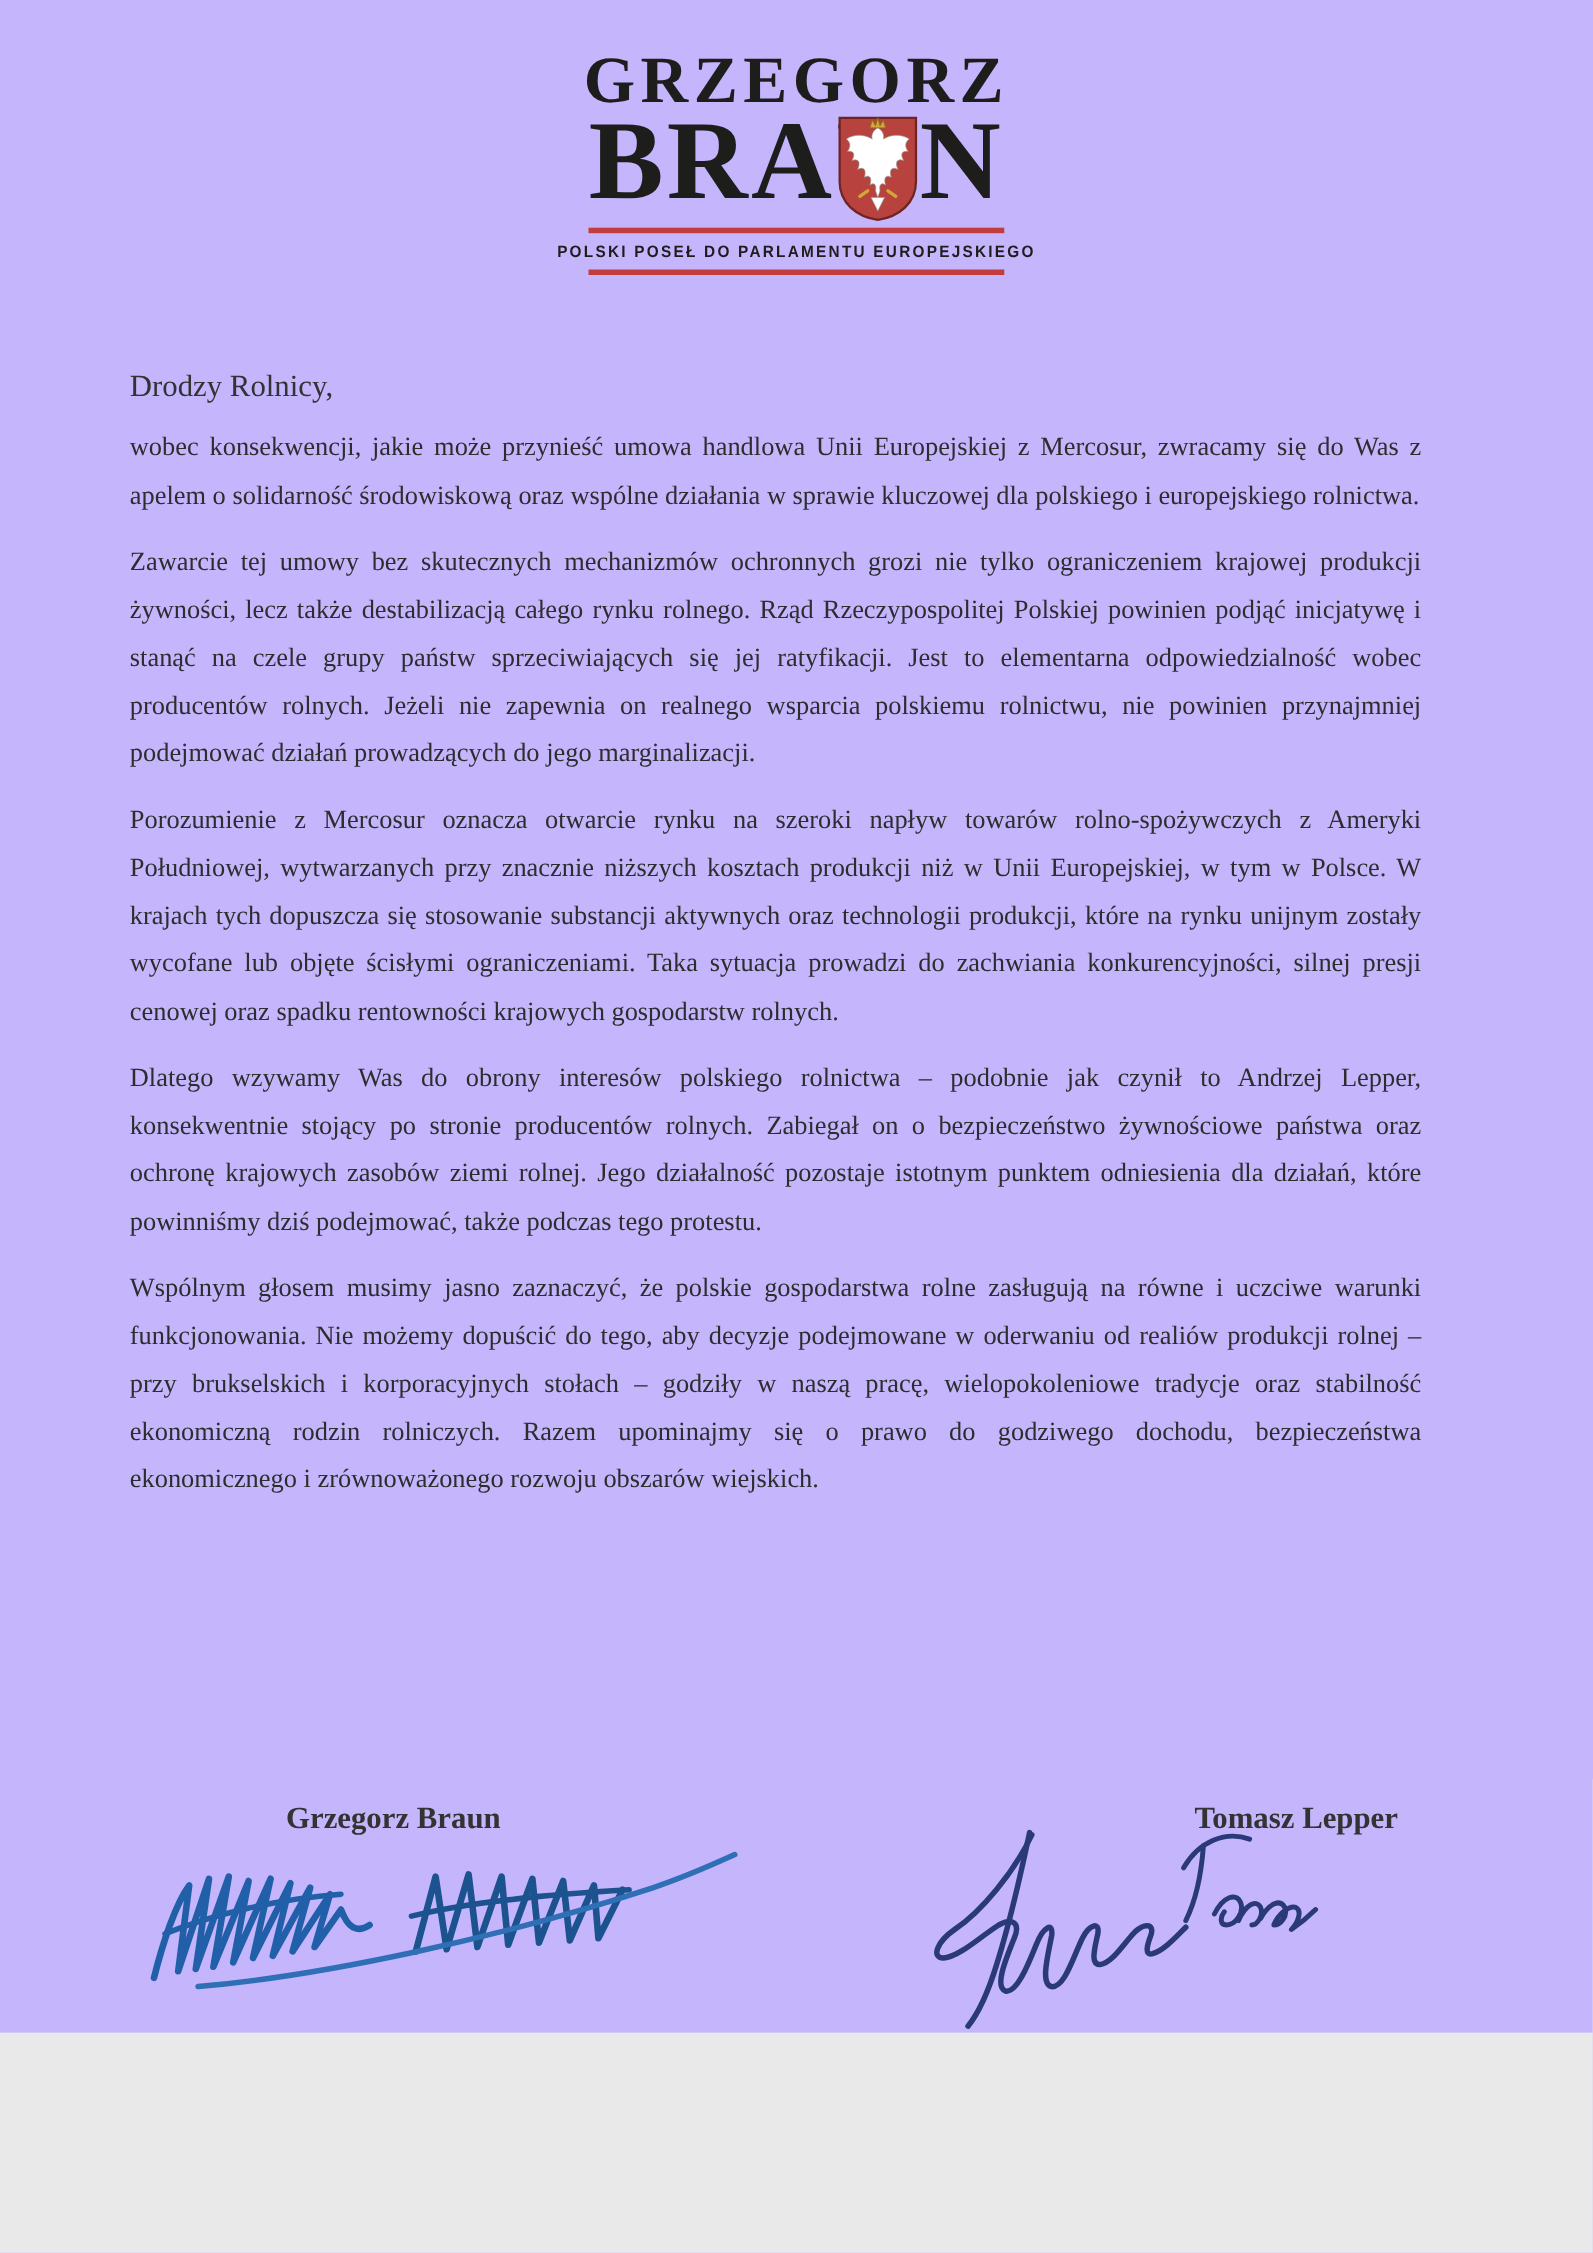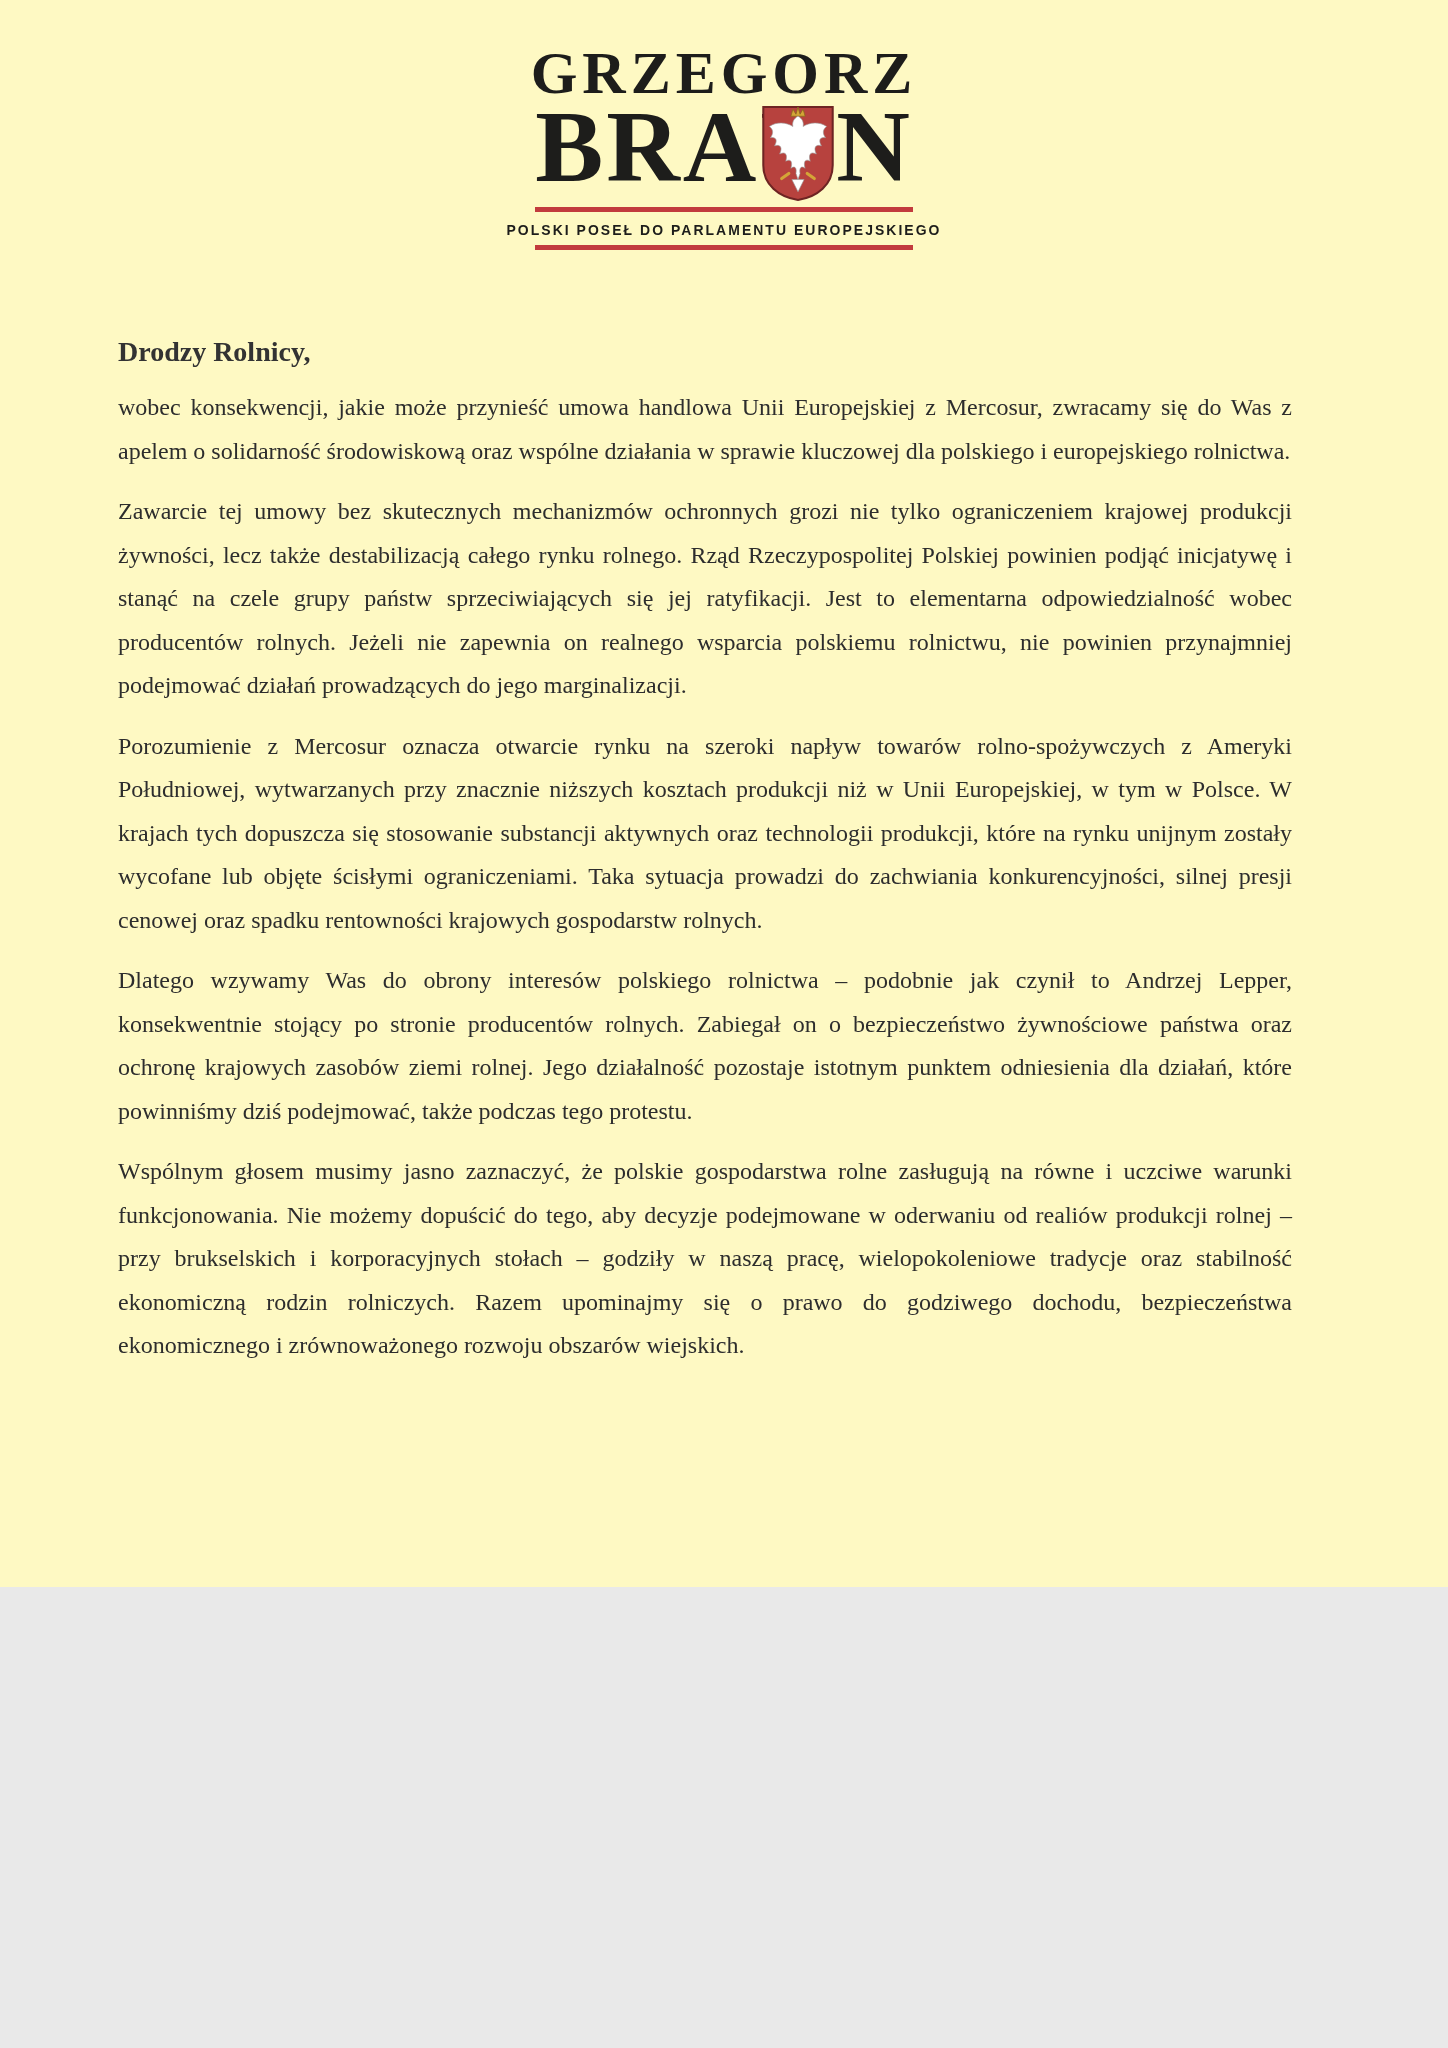"GRZEGORZ" .page { background: #fef9c3 -> #c4b5fd; height: 1587px -> 1848px }
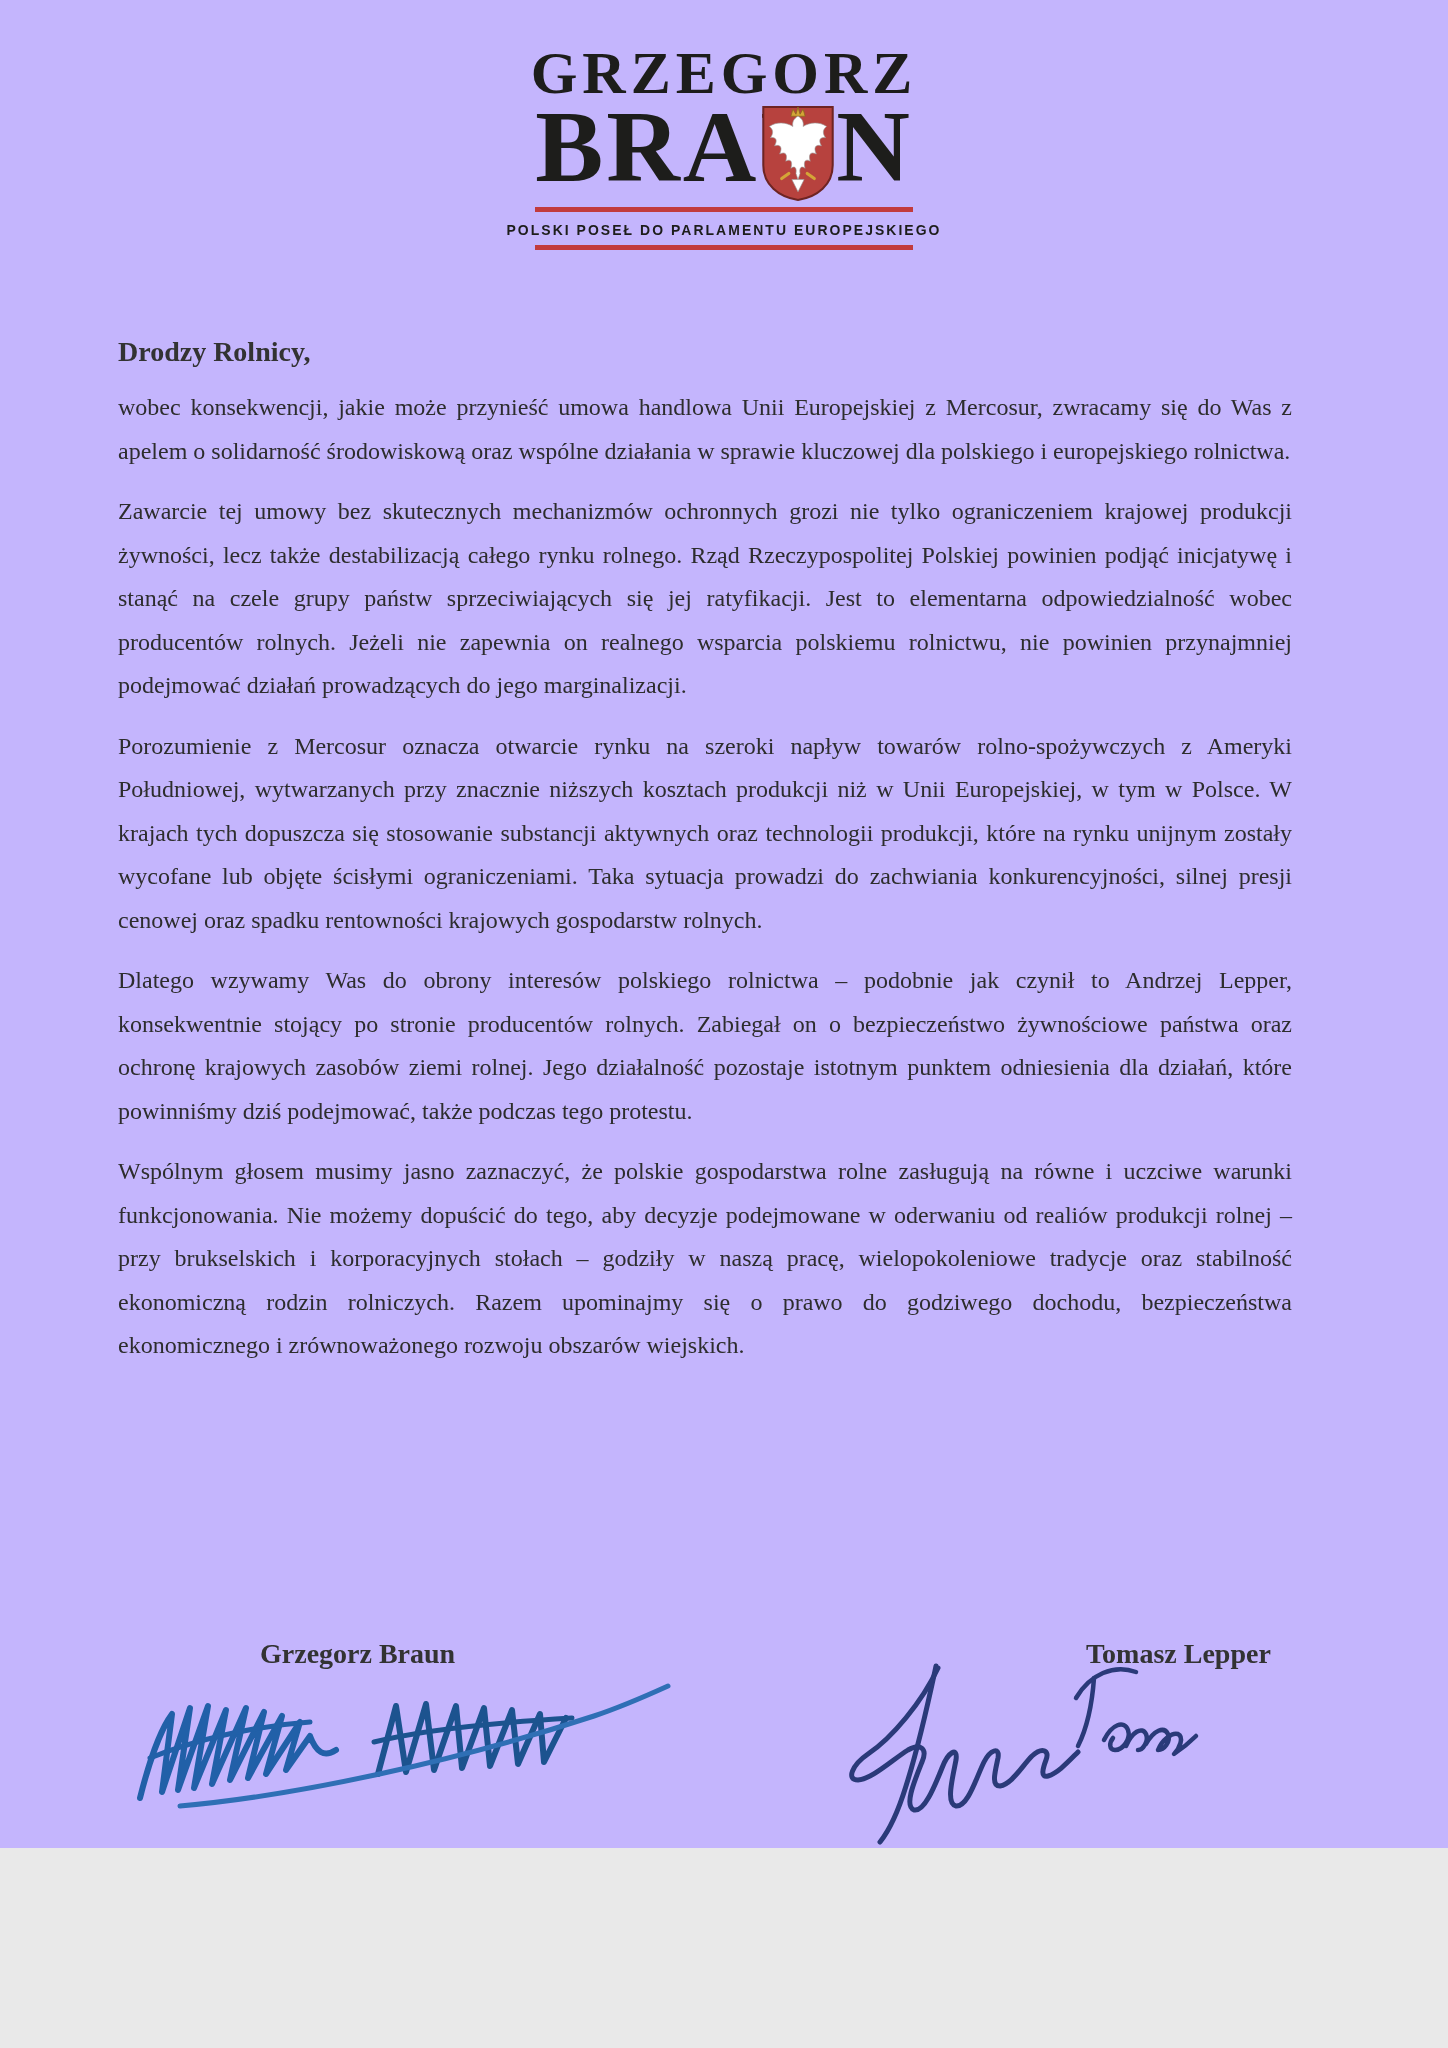"Drodzy Rolnicy," .salutation { font-weight: 700 -> 400 }
